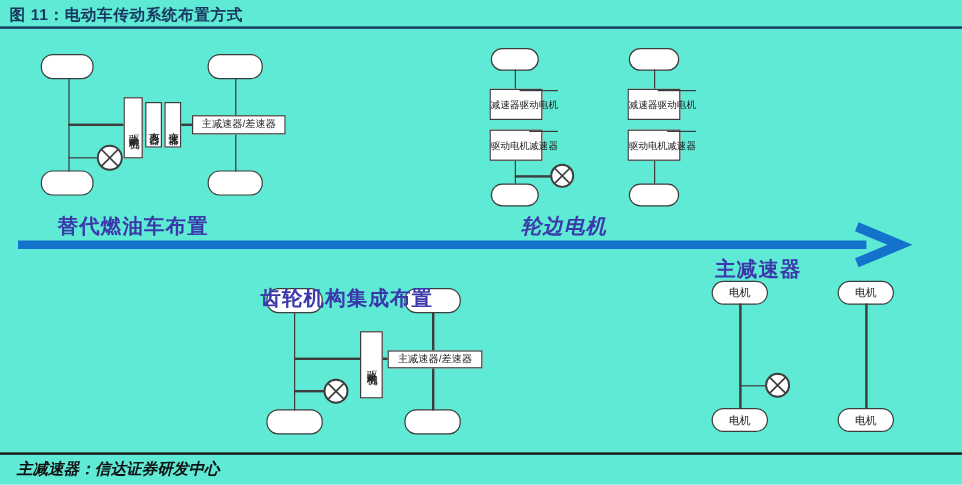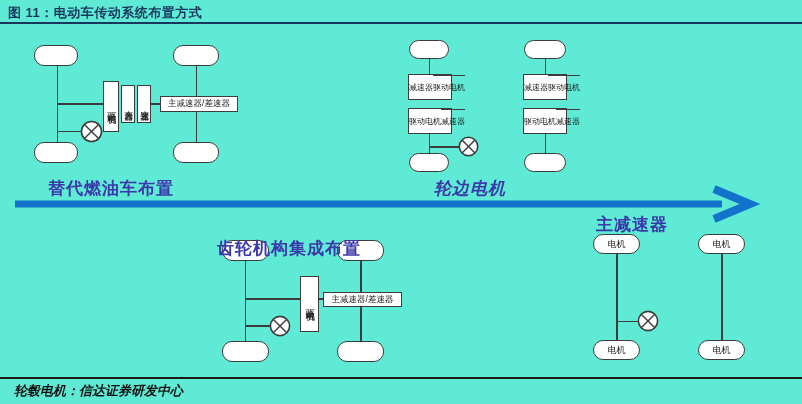"轮毂电机：信达证券研发中心" div.source { text: 轮毂电机 -> 主减速器 }
